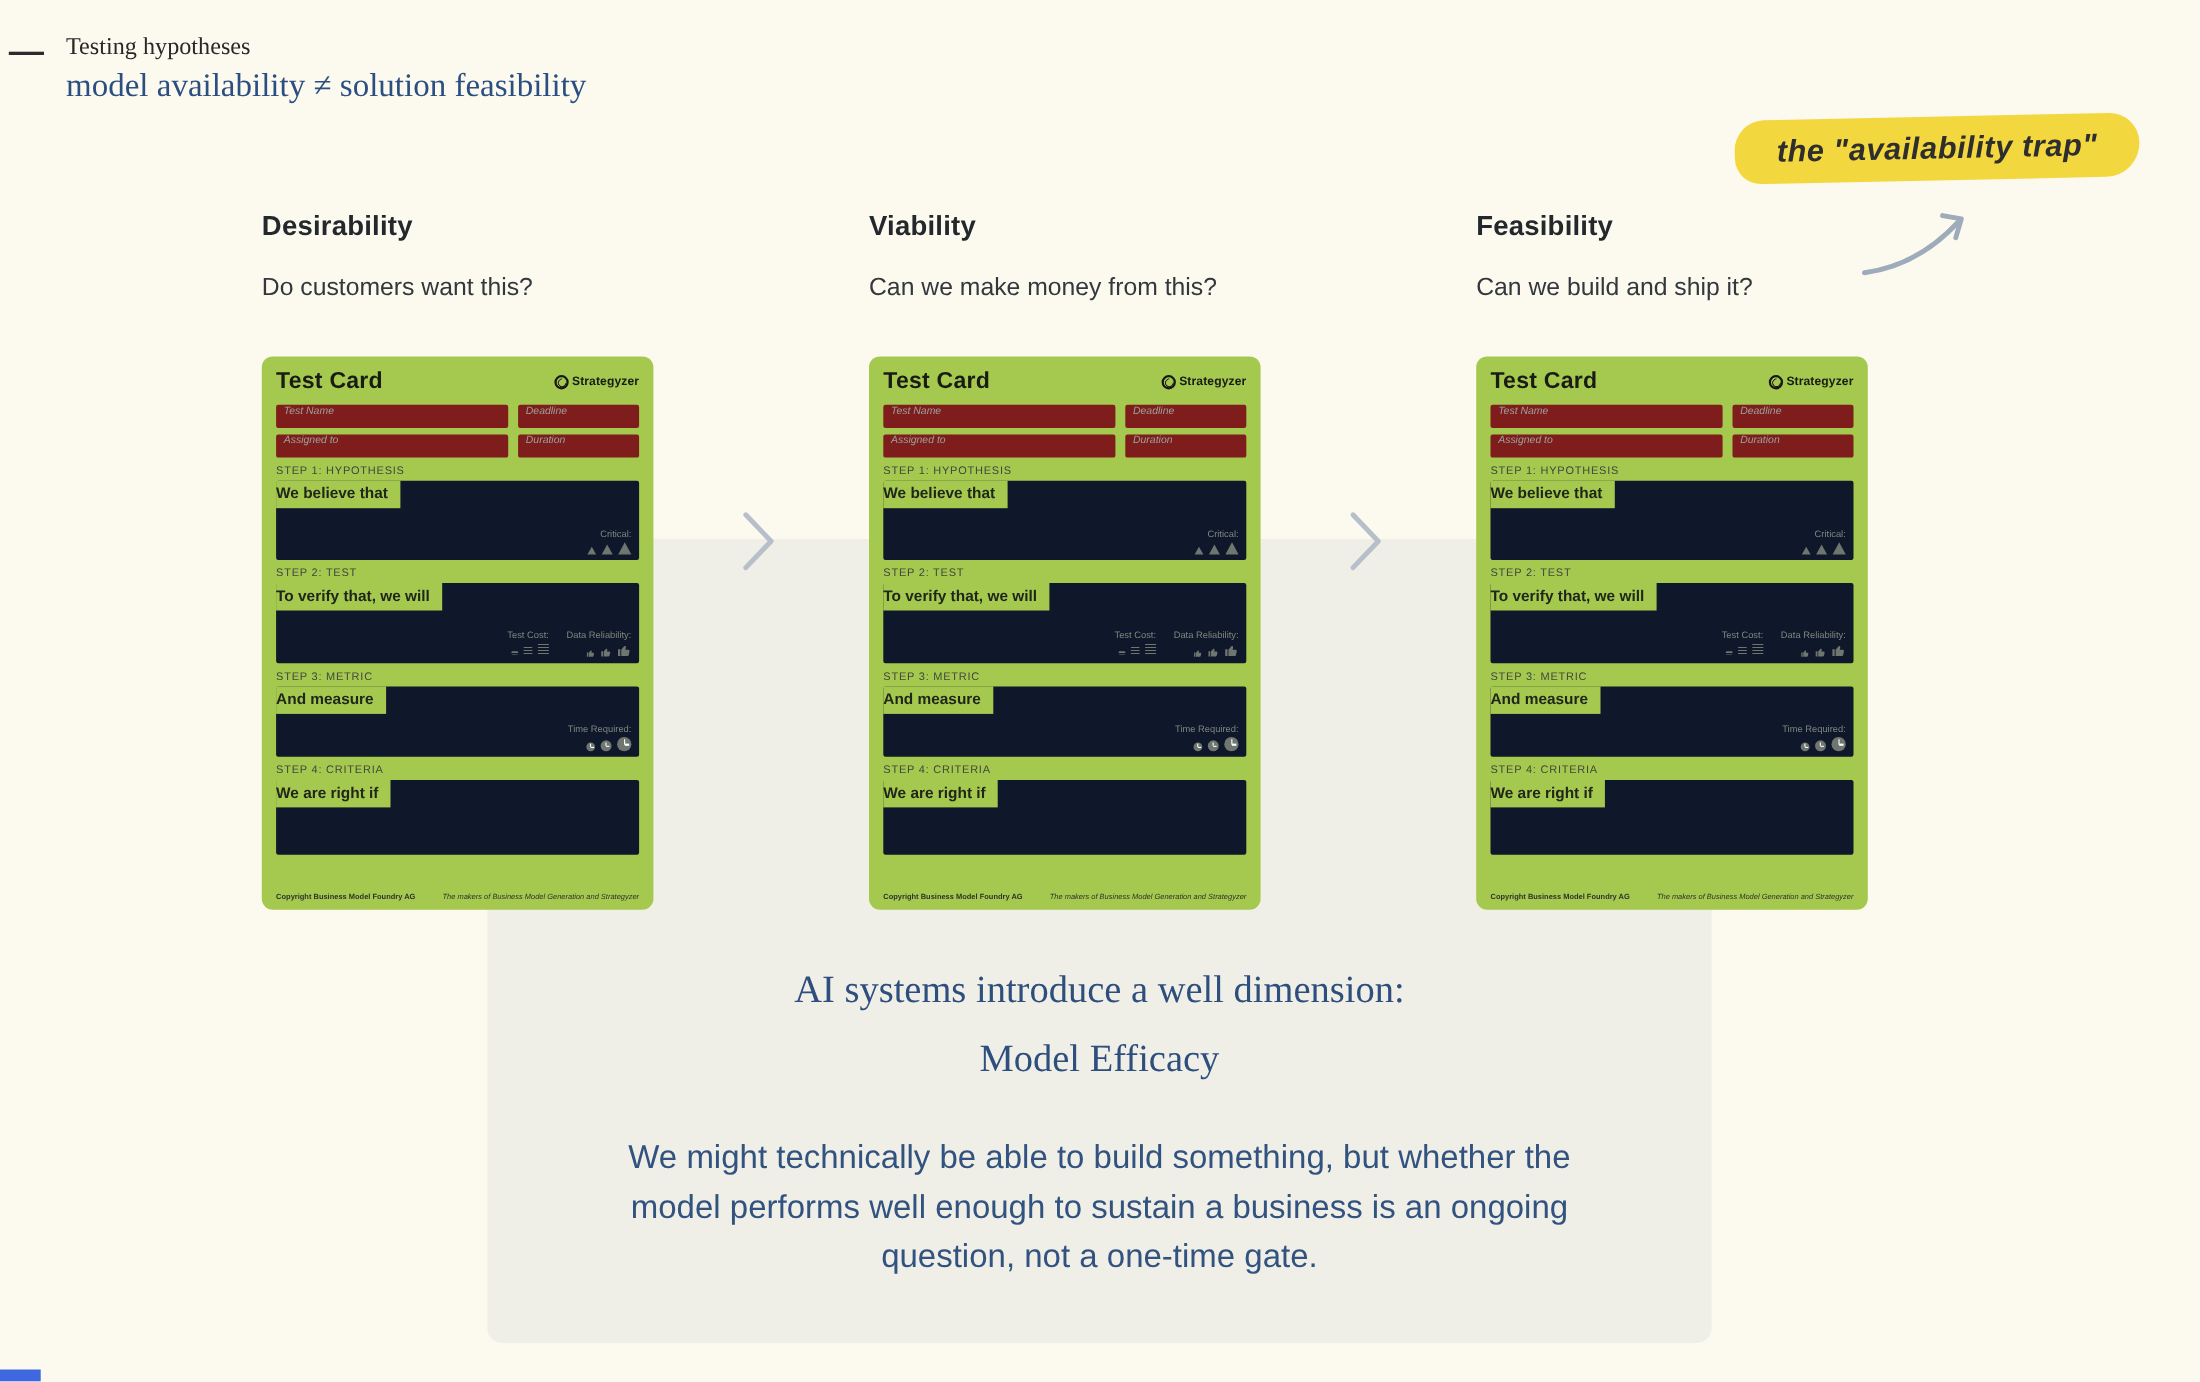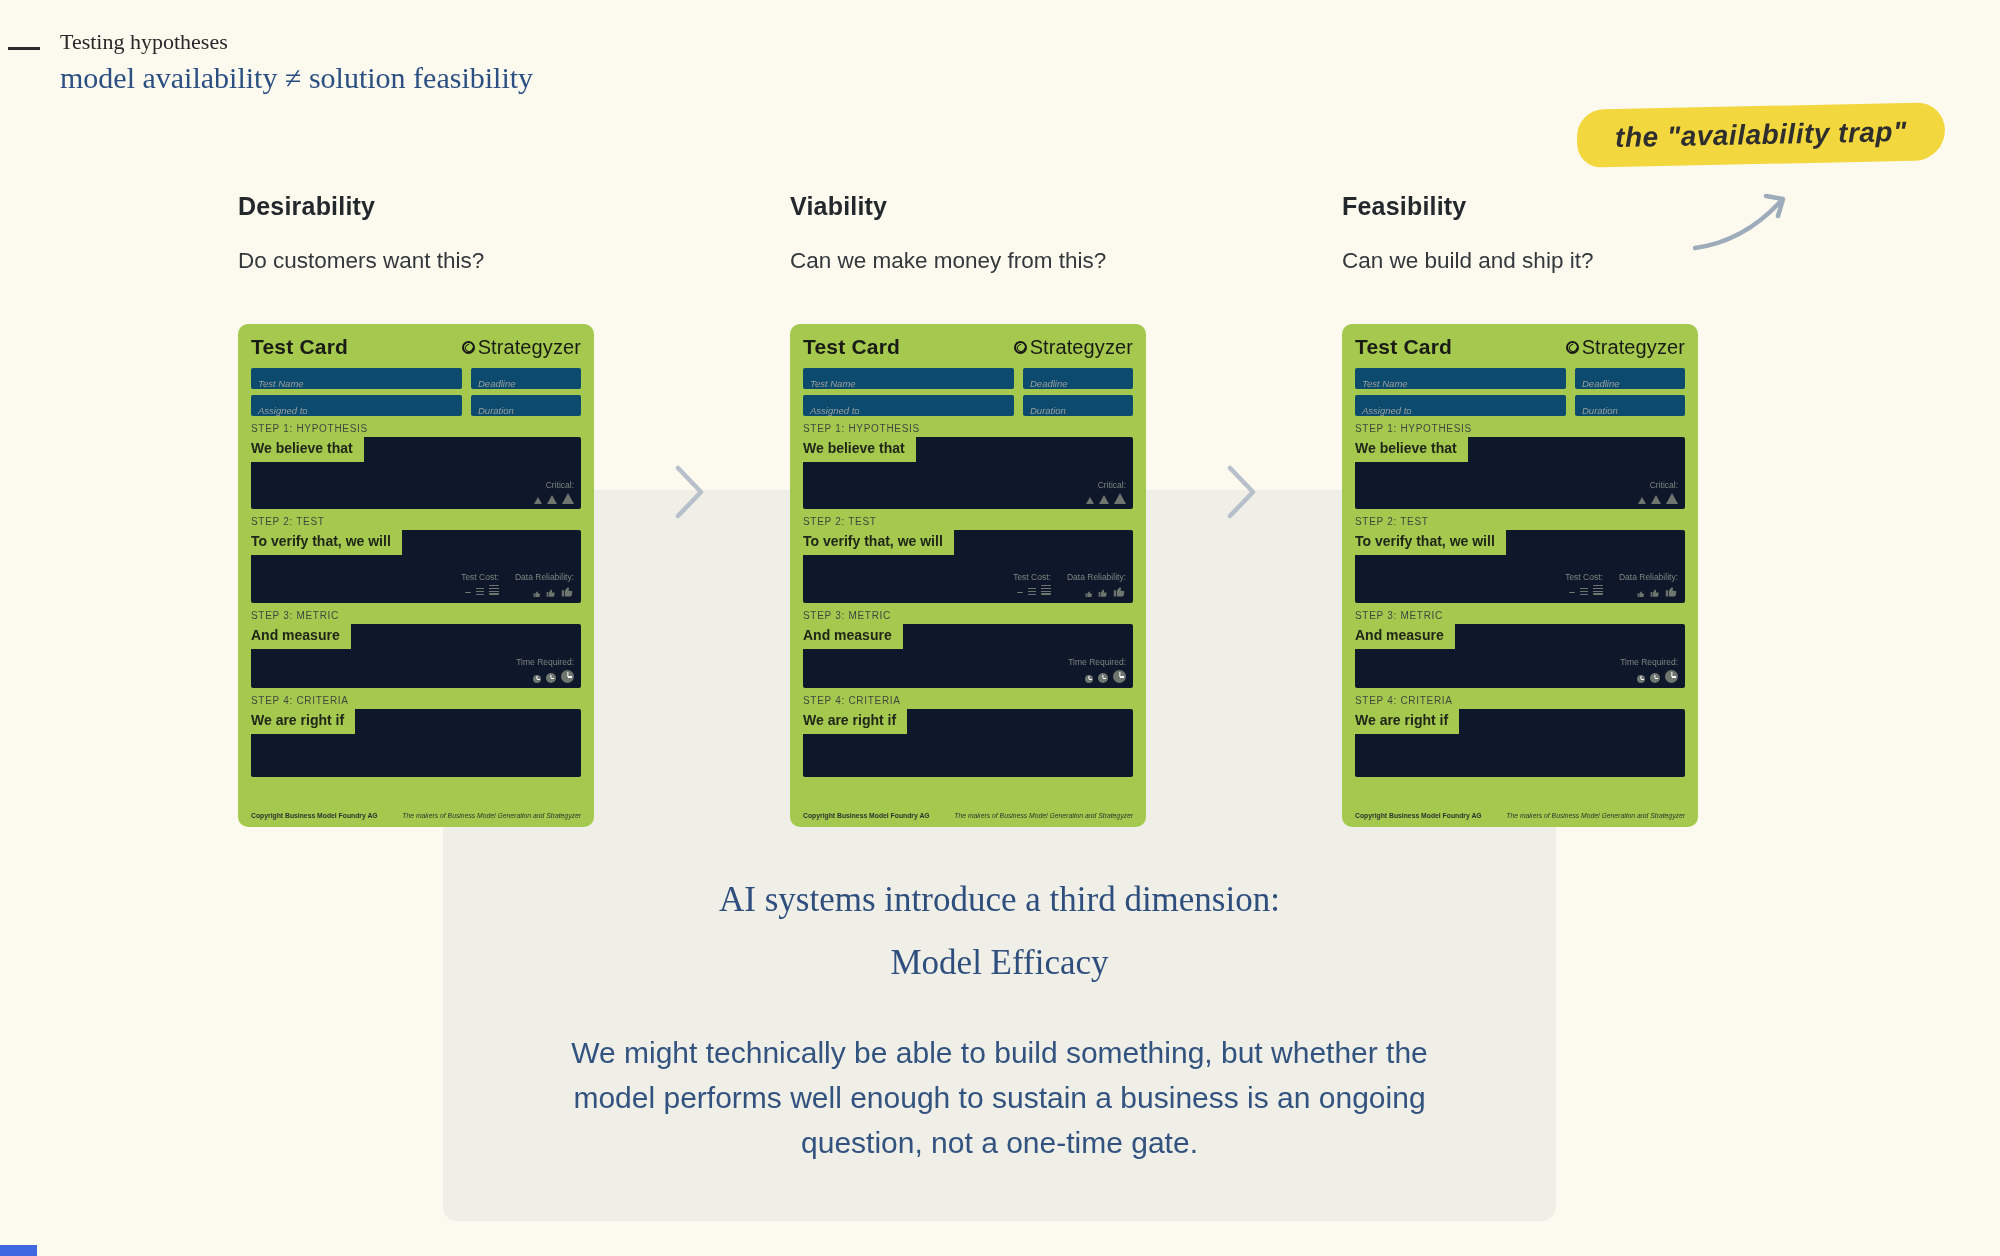"Strategyzer" .brand-name { font-size: 20px -> 11px; font-weight: 400 -> 700 }
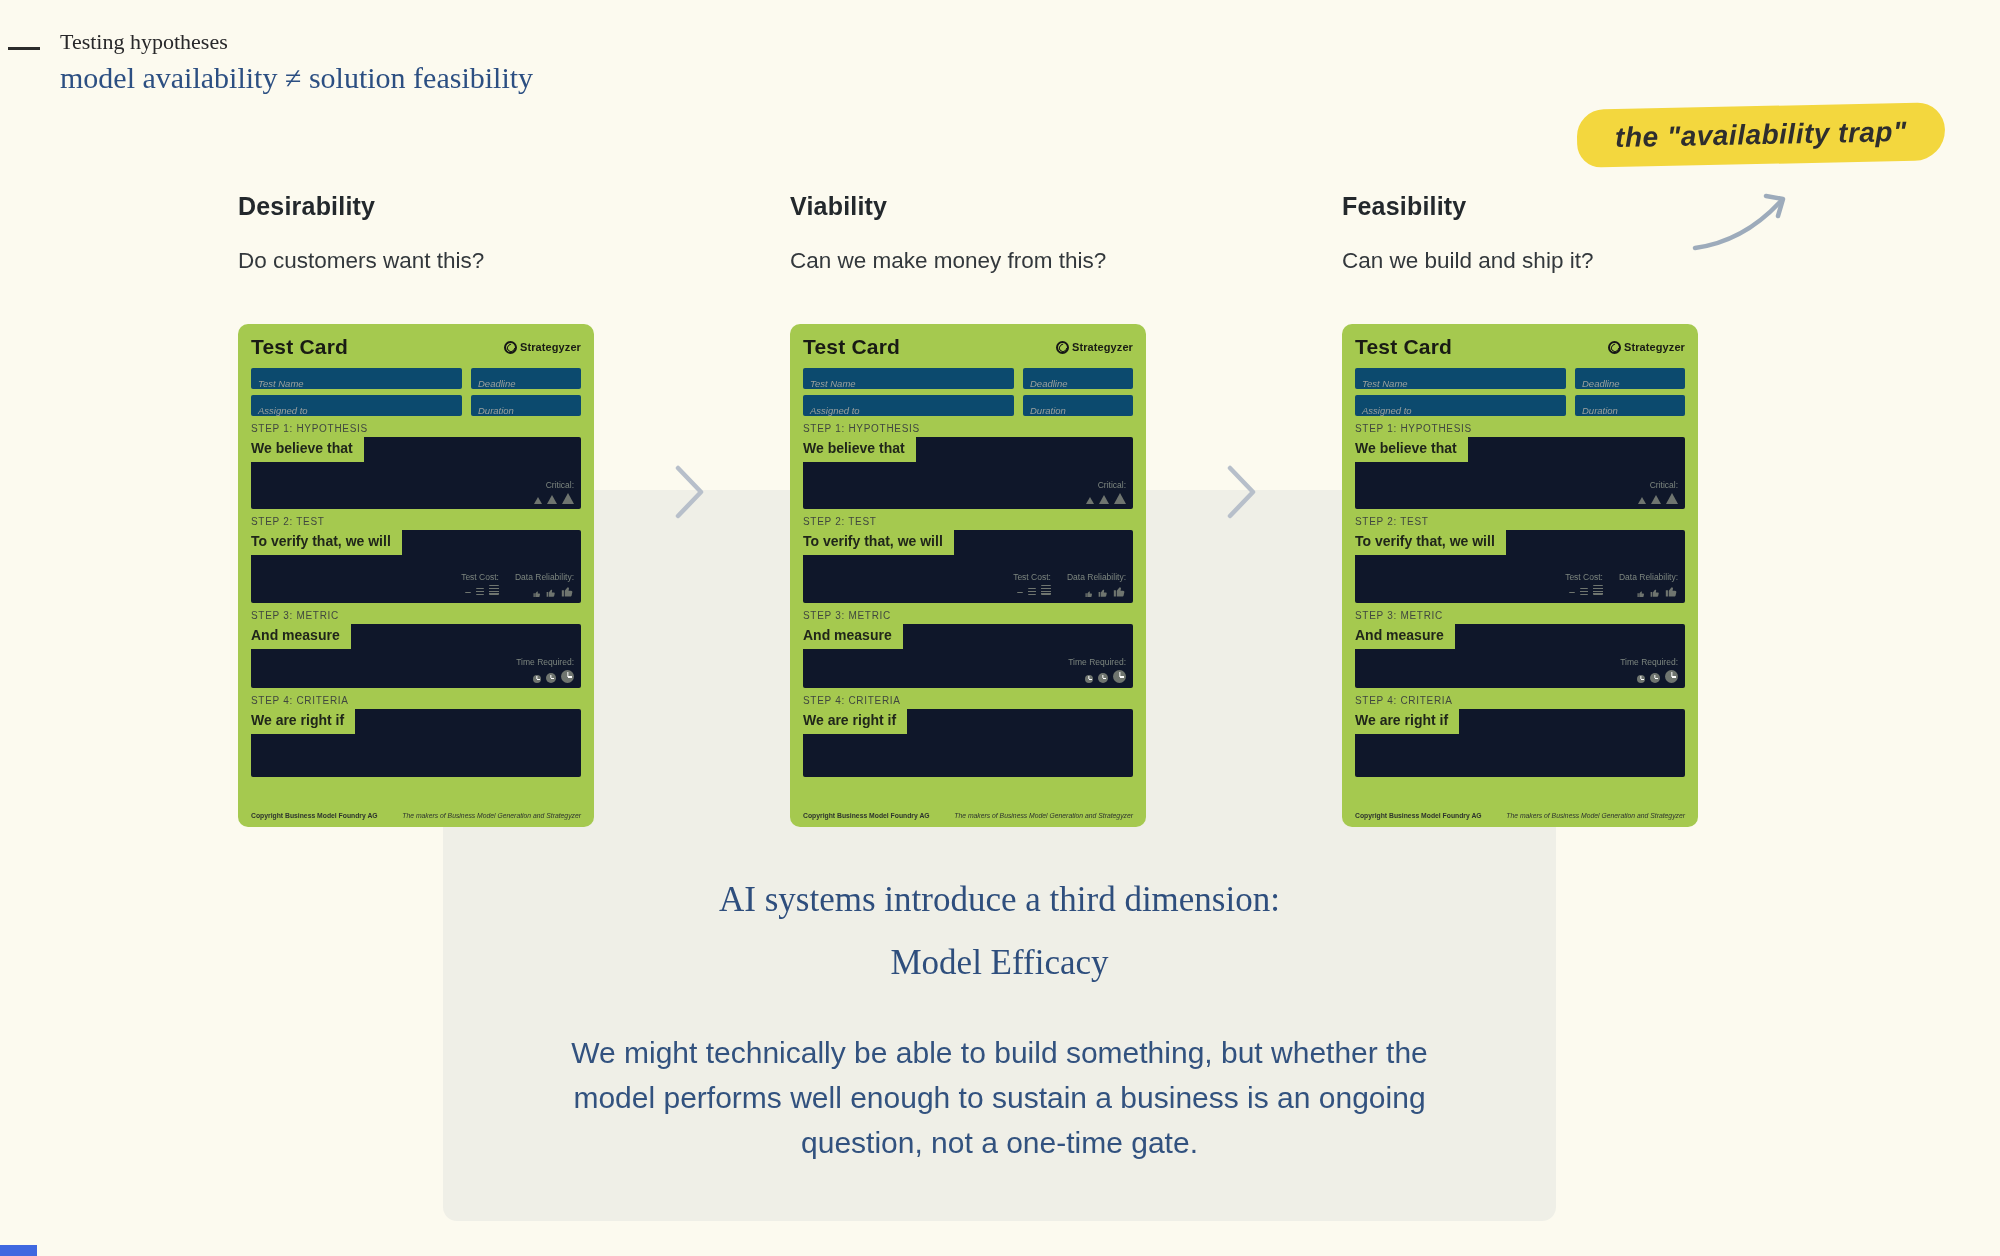"Test Name" .field { align-items: flex-end -> flex-start; background: #0c4a6e -> #7f1d1d }
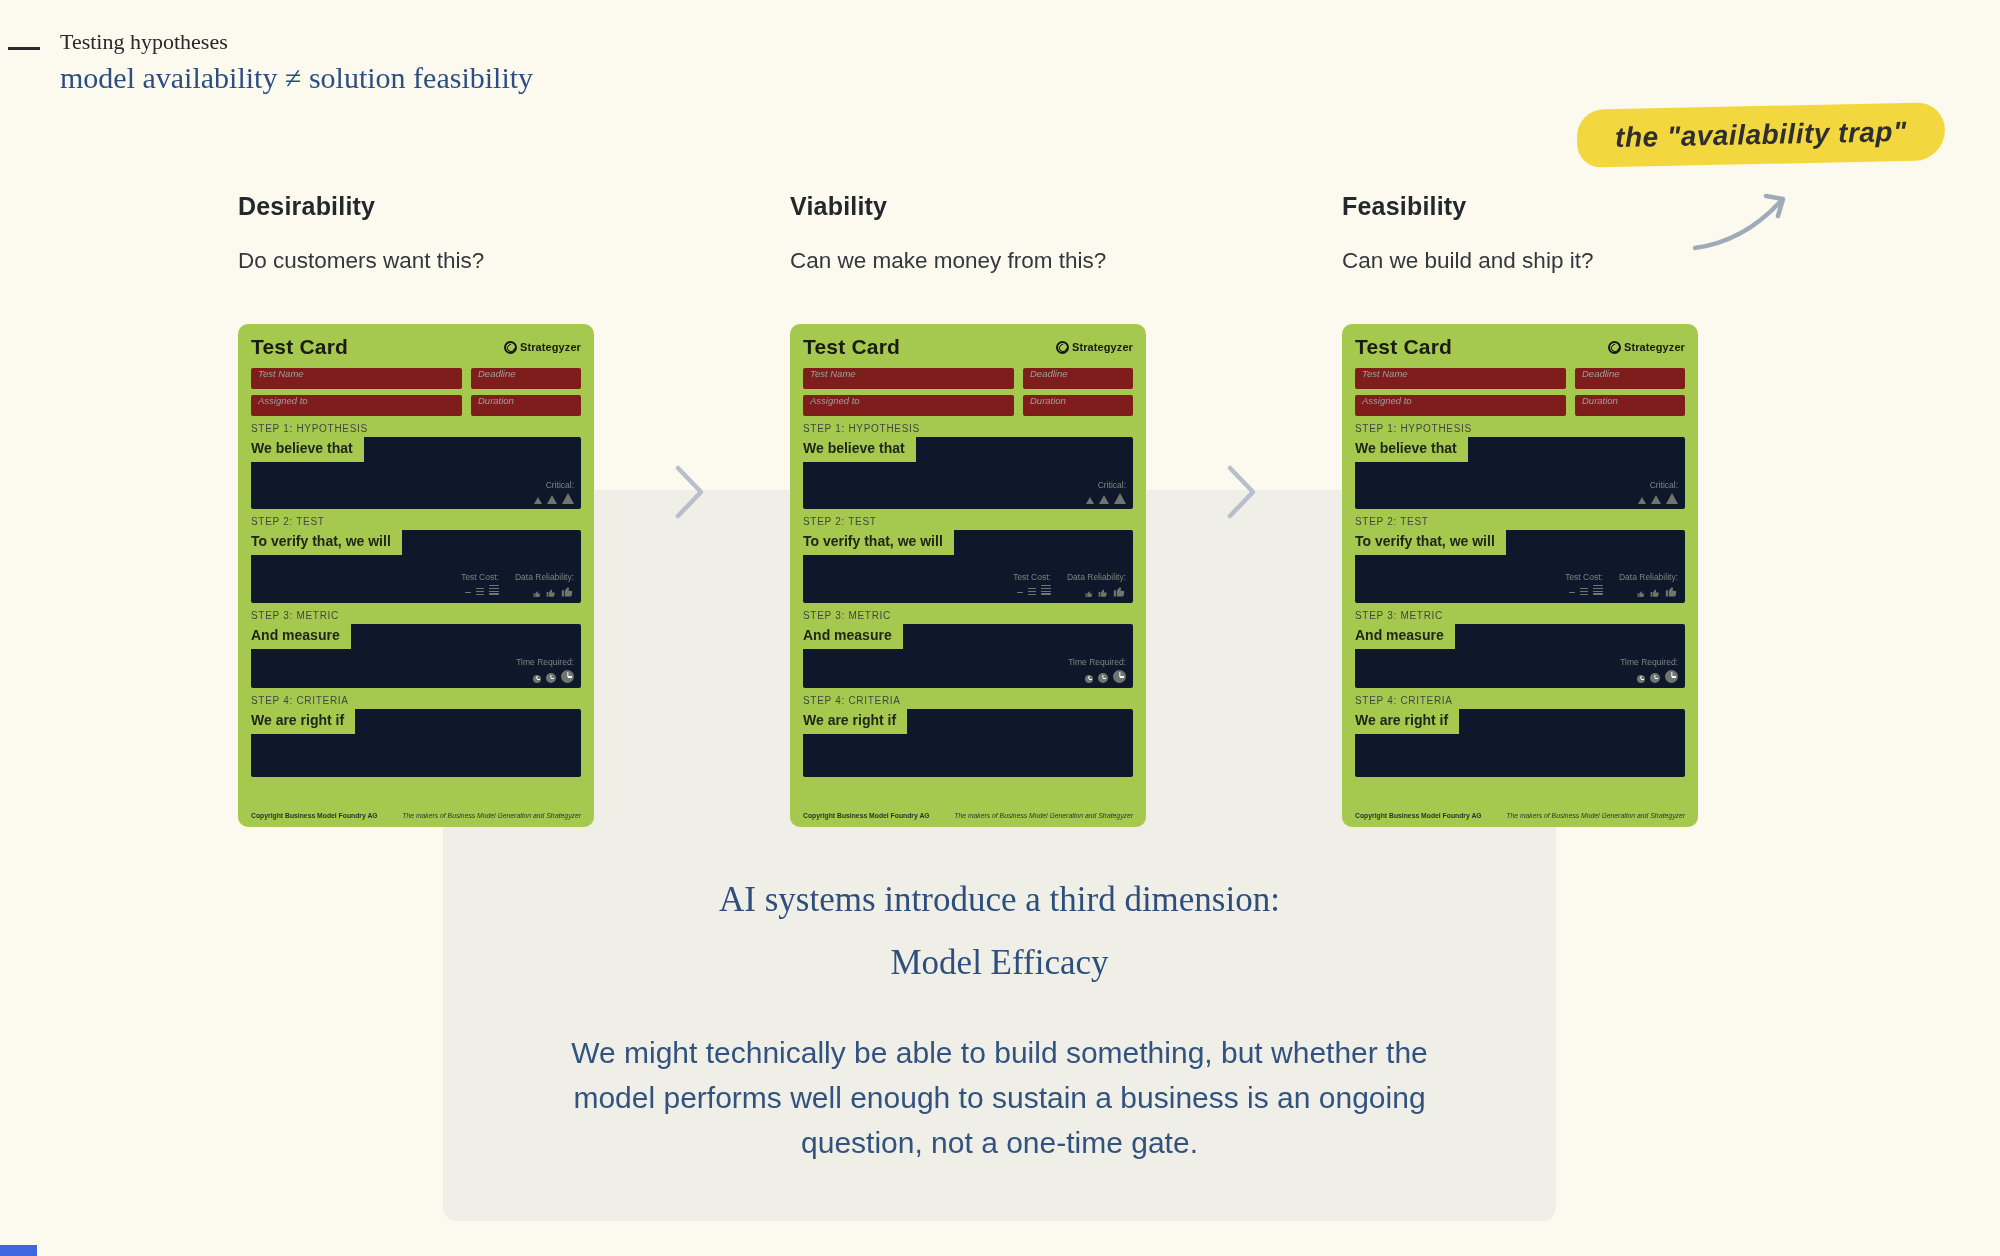"AI systems introduce a third" div.panel-heading { text: third -> well }
